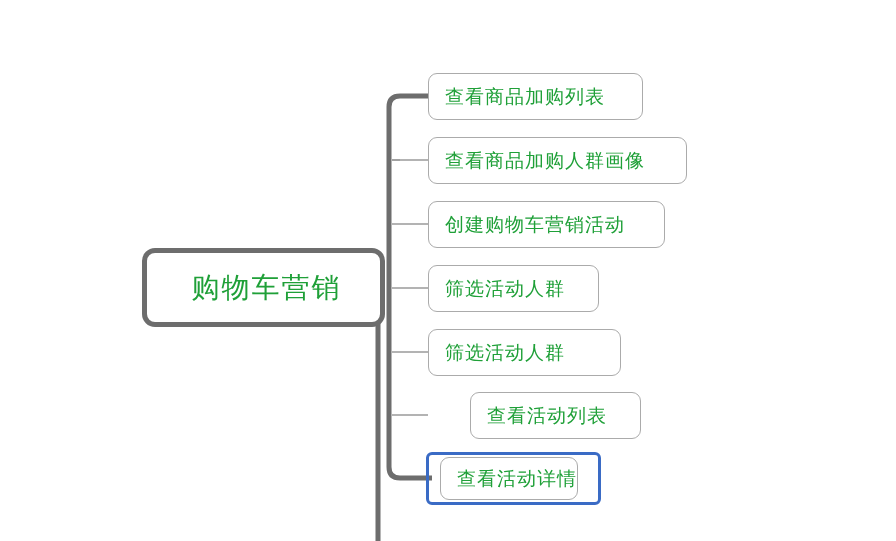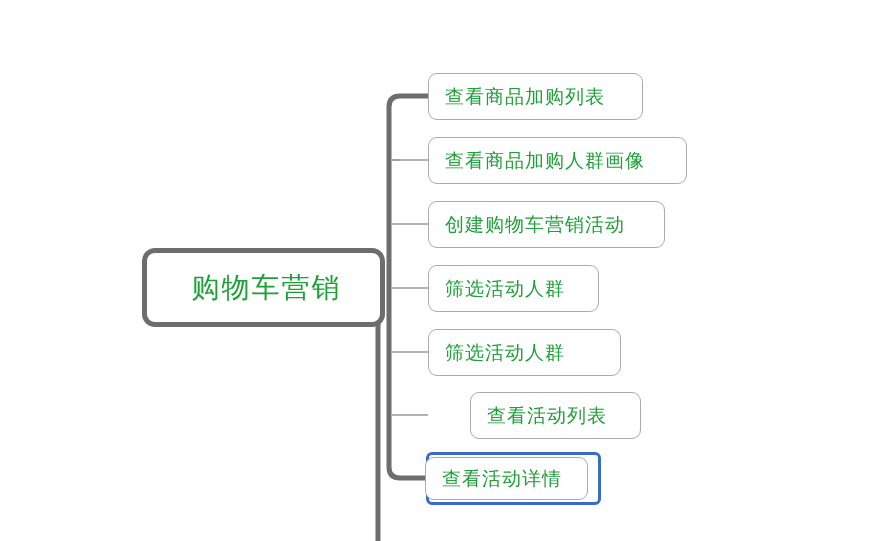"查看活动详情" div.child-node { left: 425px -> 440px; width: 163px -> 138px }
